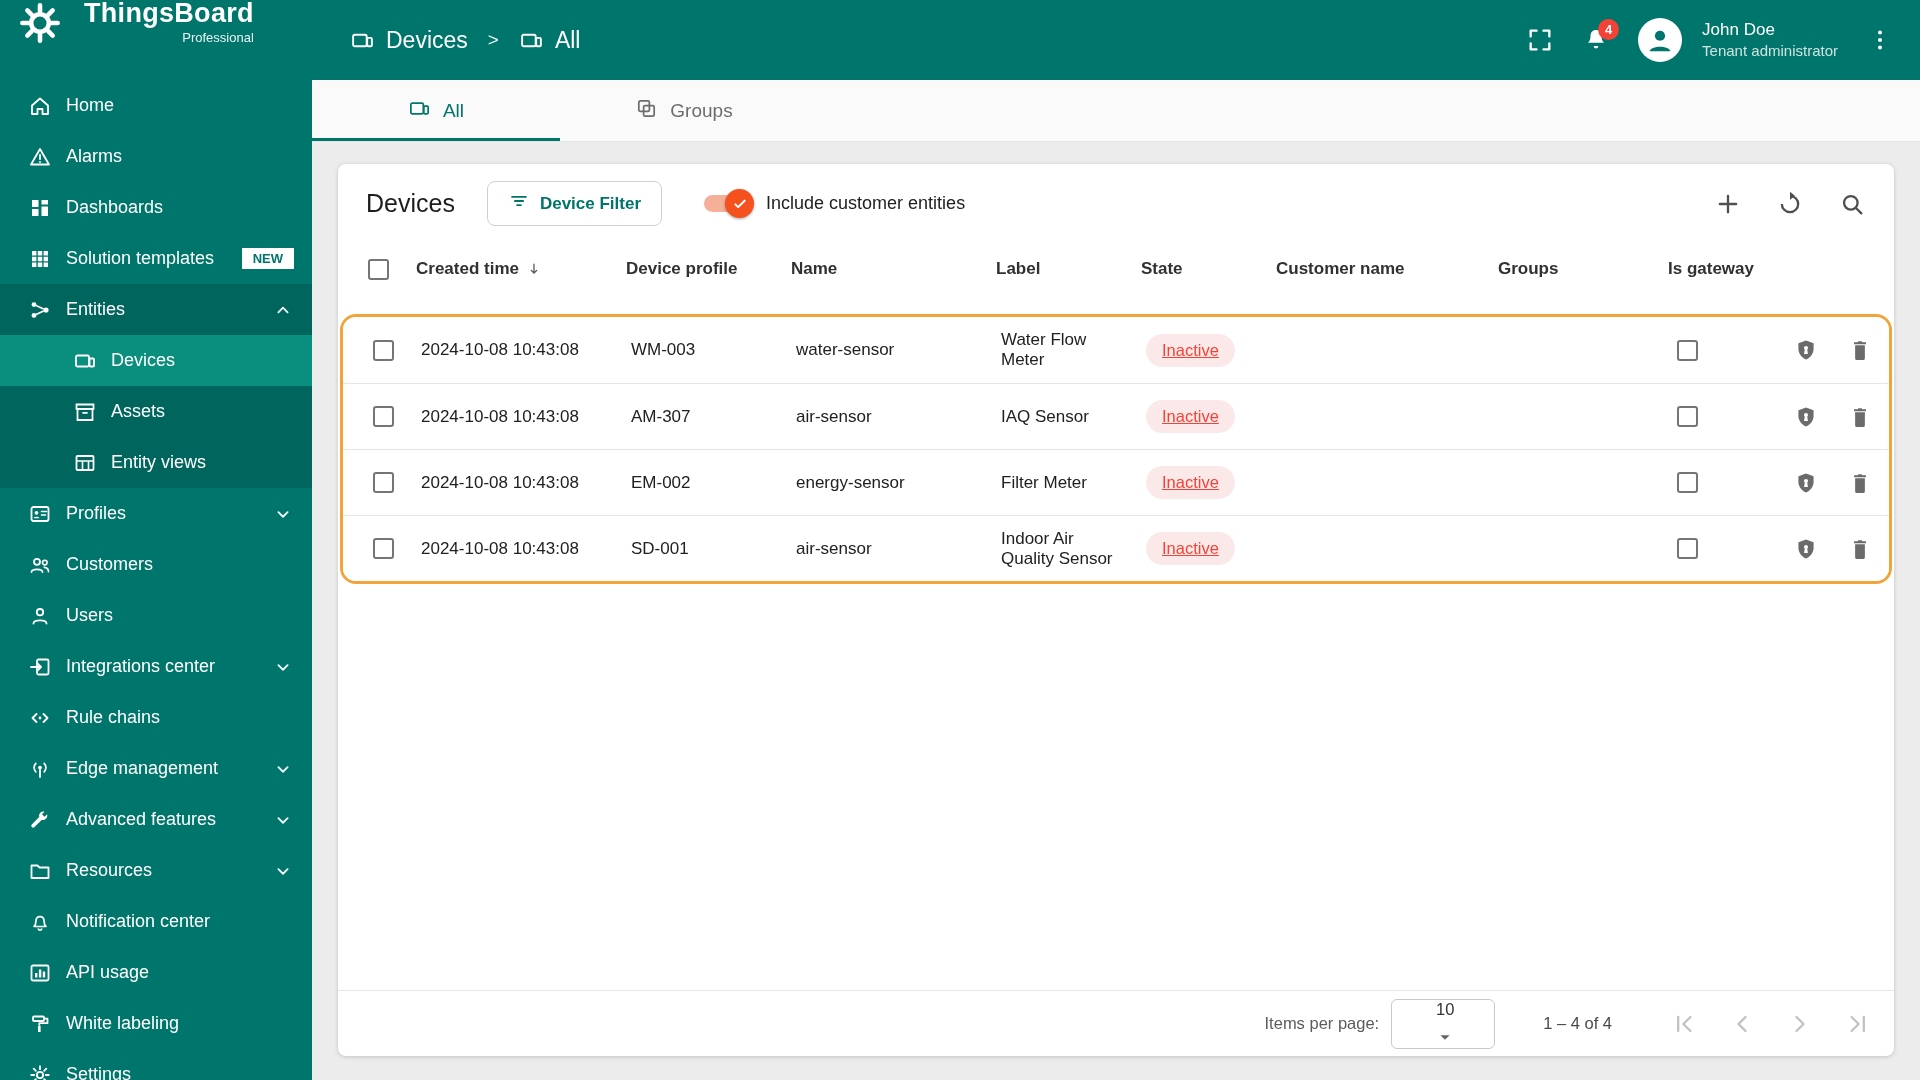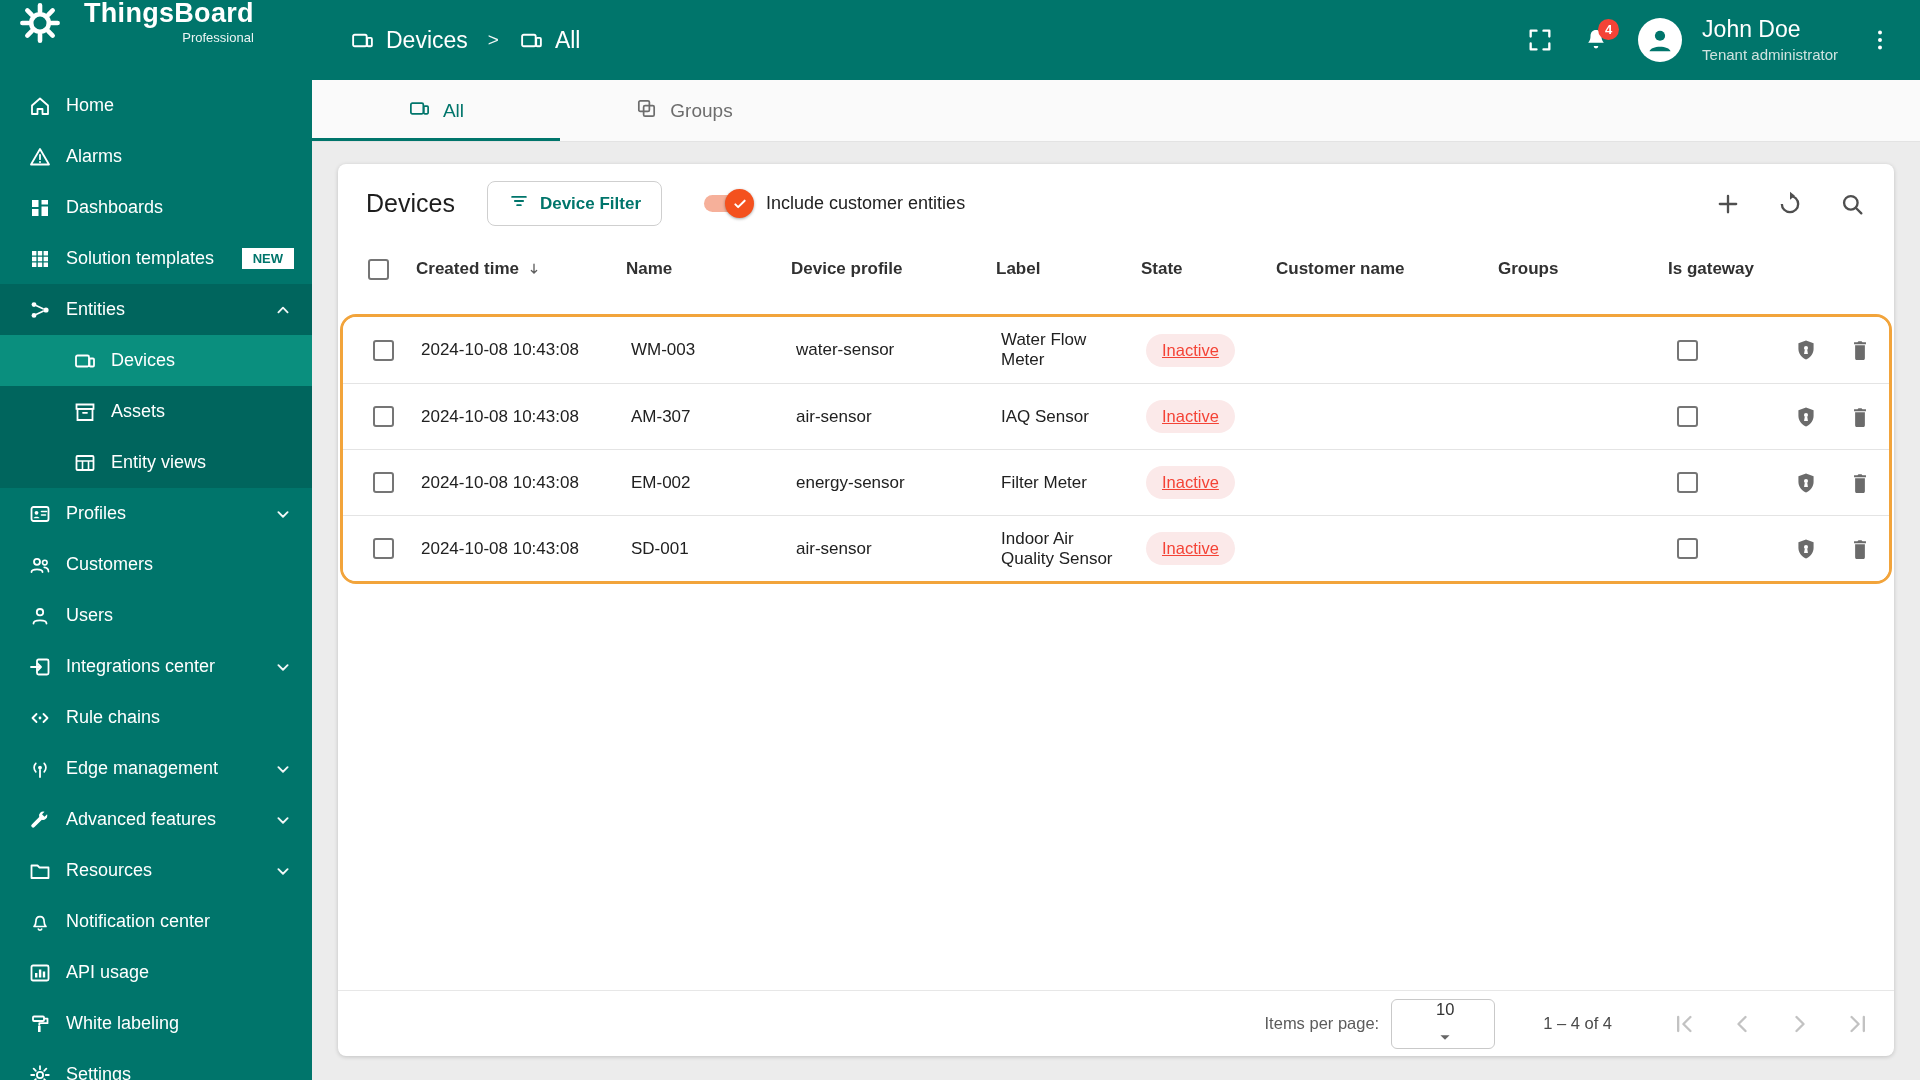"John Doe" .user-name { font-size: 23px -> 17px }
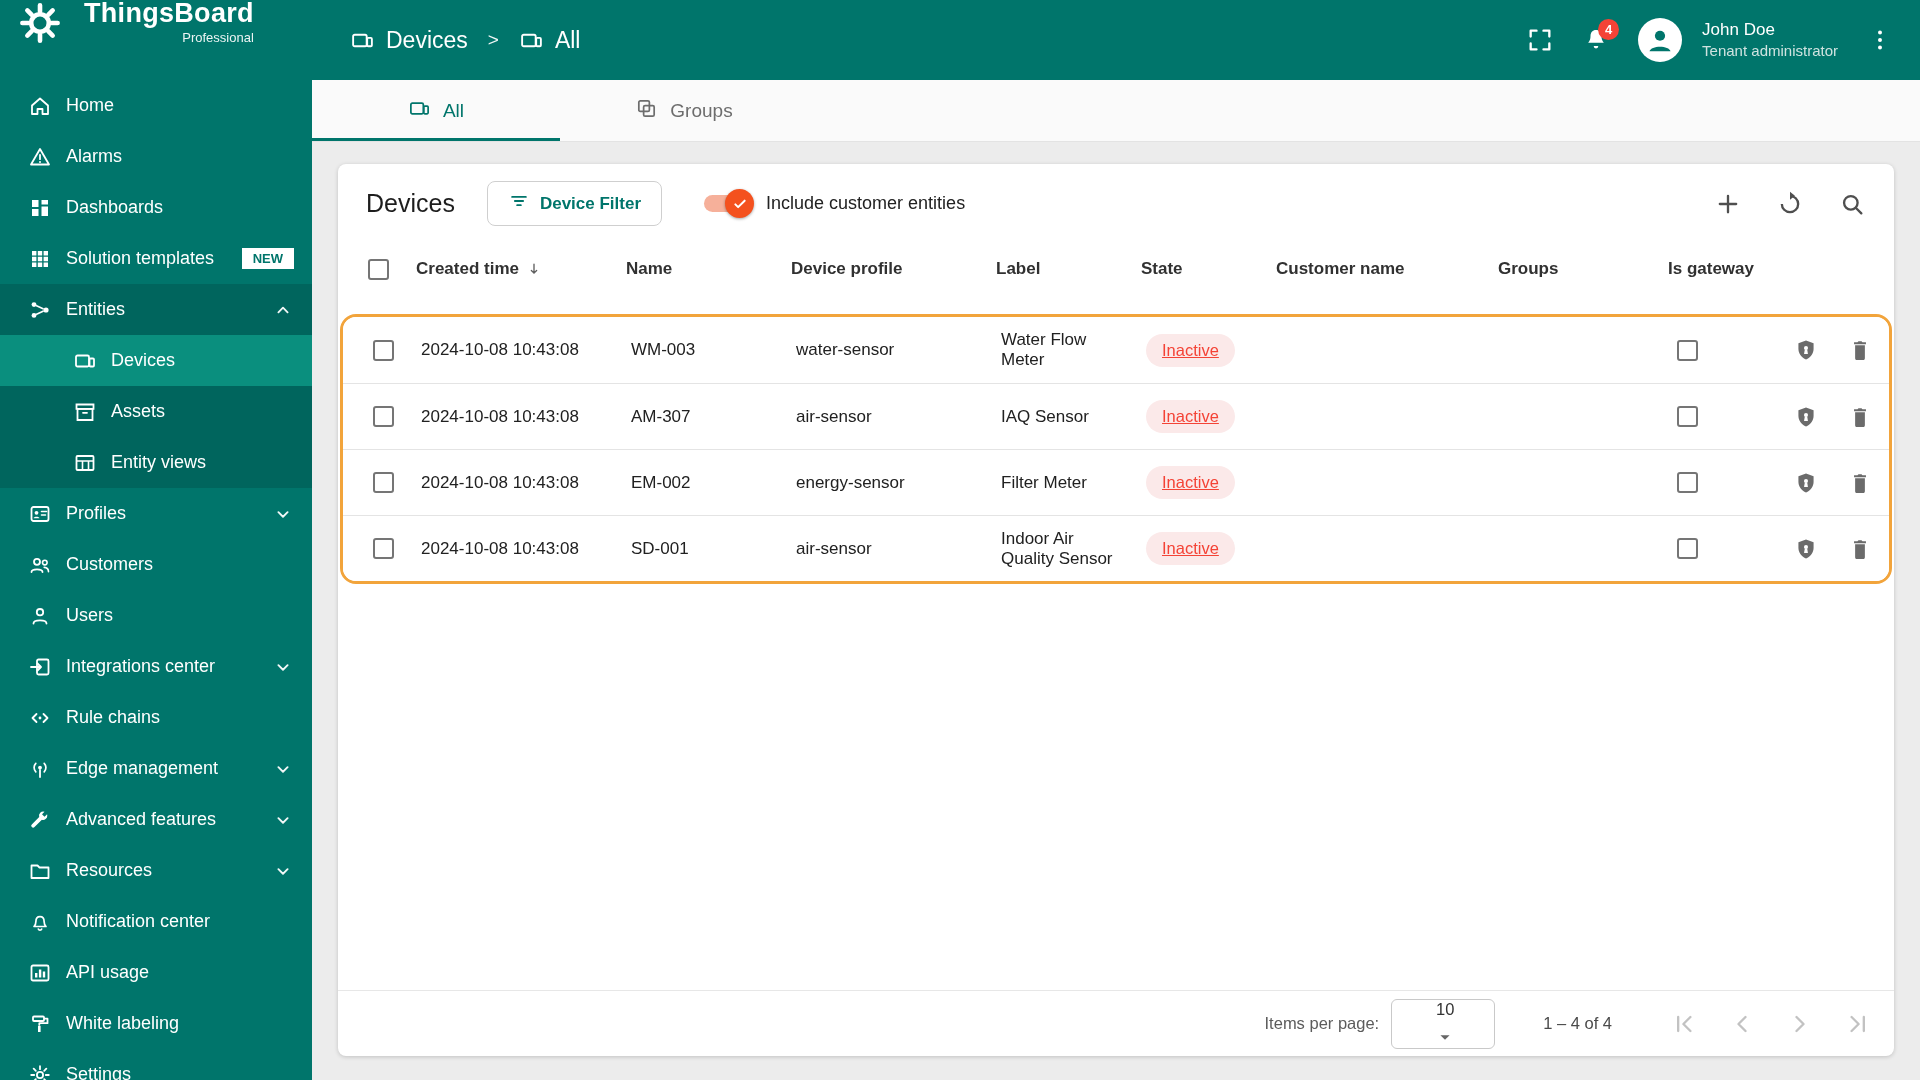"Name" div.th { order: before "Device profile" -> after "Device profile" }
